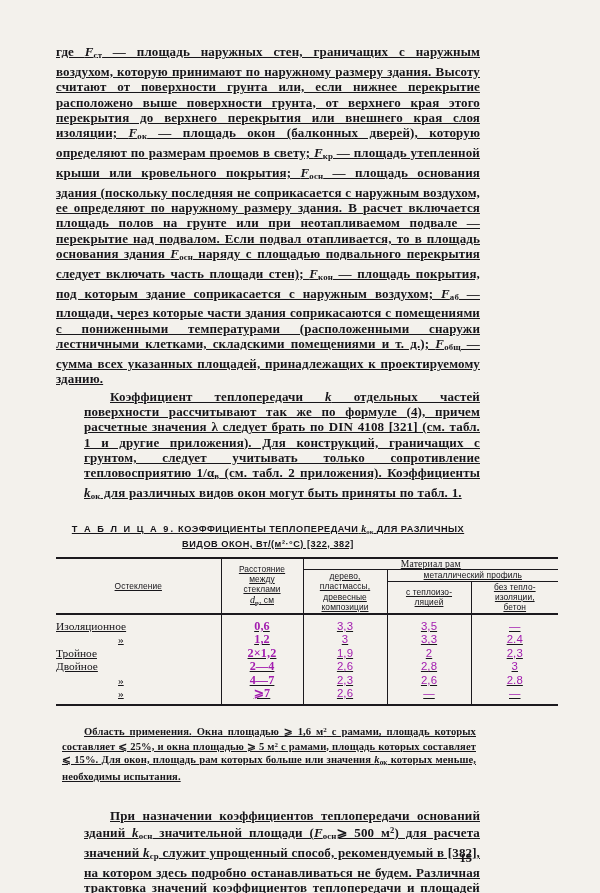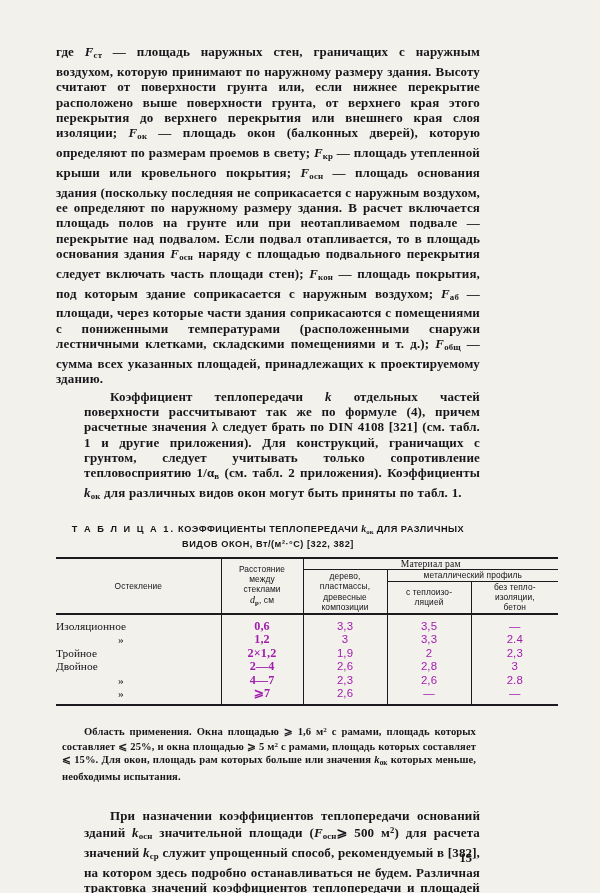"где Fст — площадь наружных" .page { text-decoration: none -> underline }
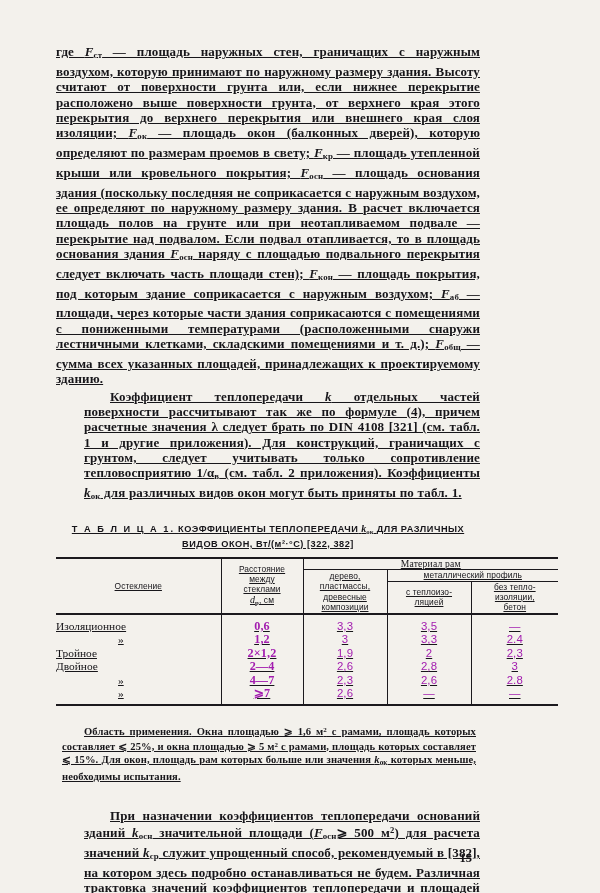"Т А Б Л И" span.lbl { text: 1 -> 9 }
